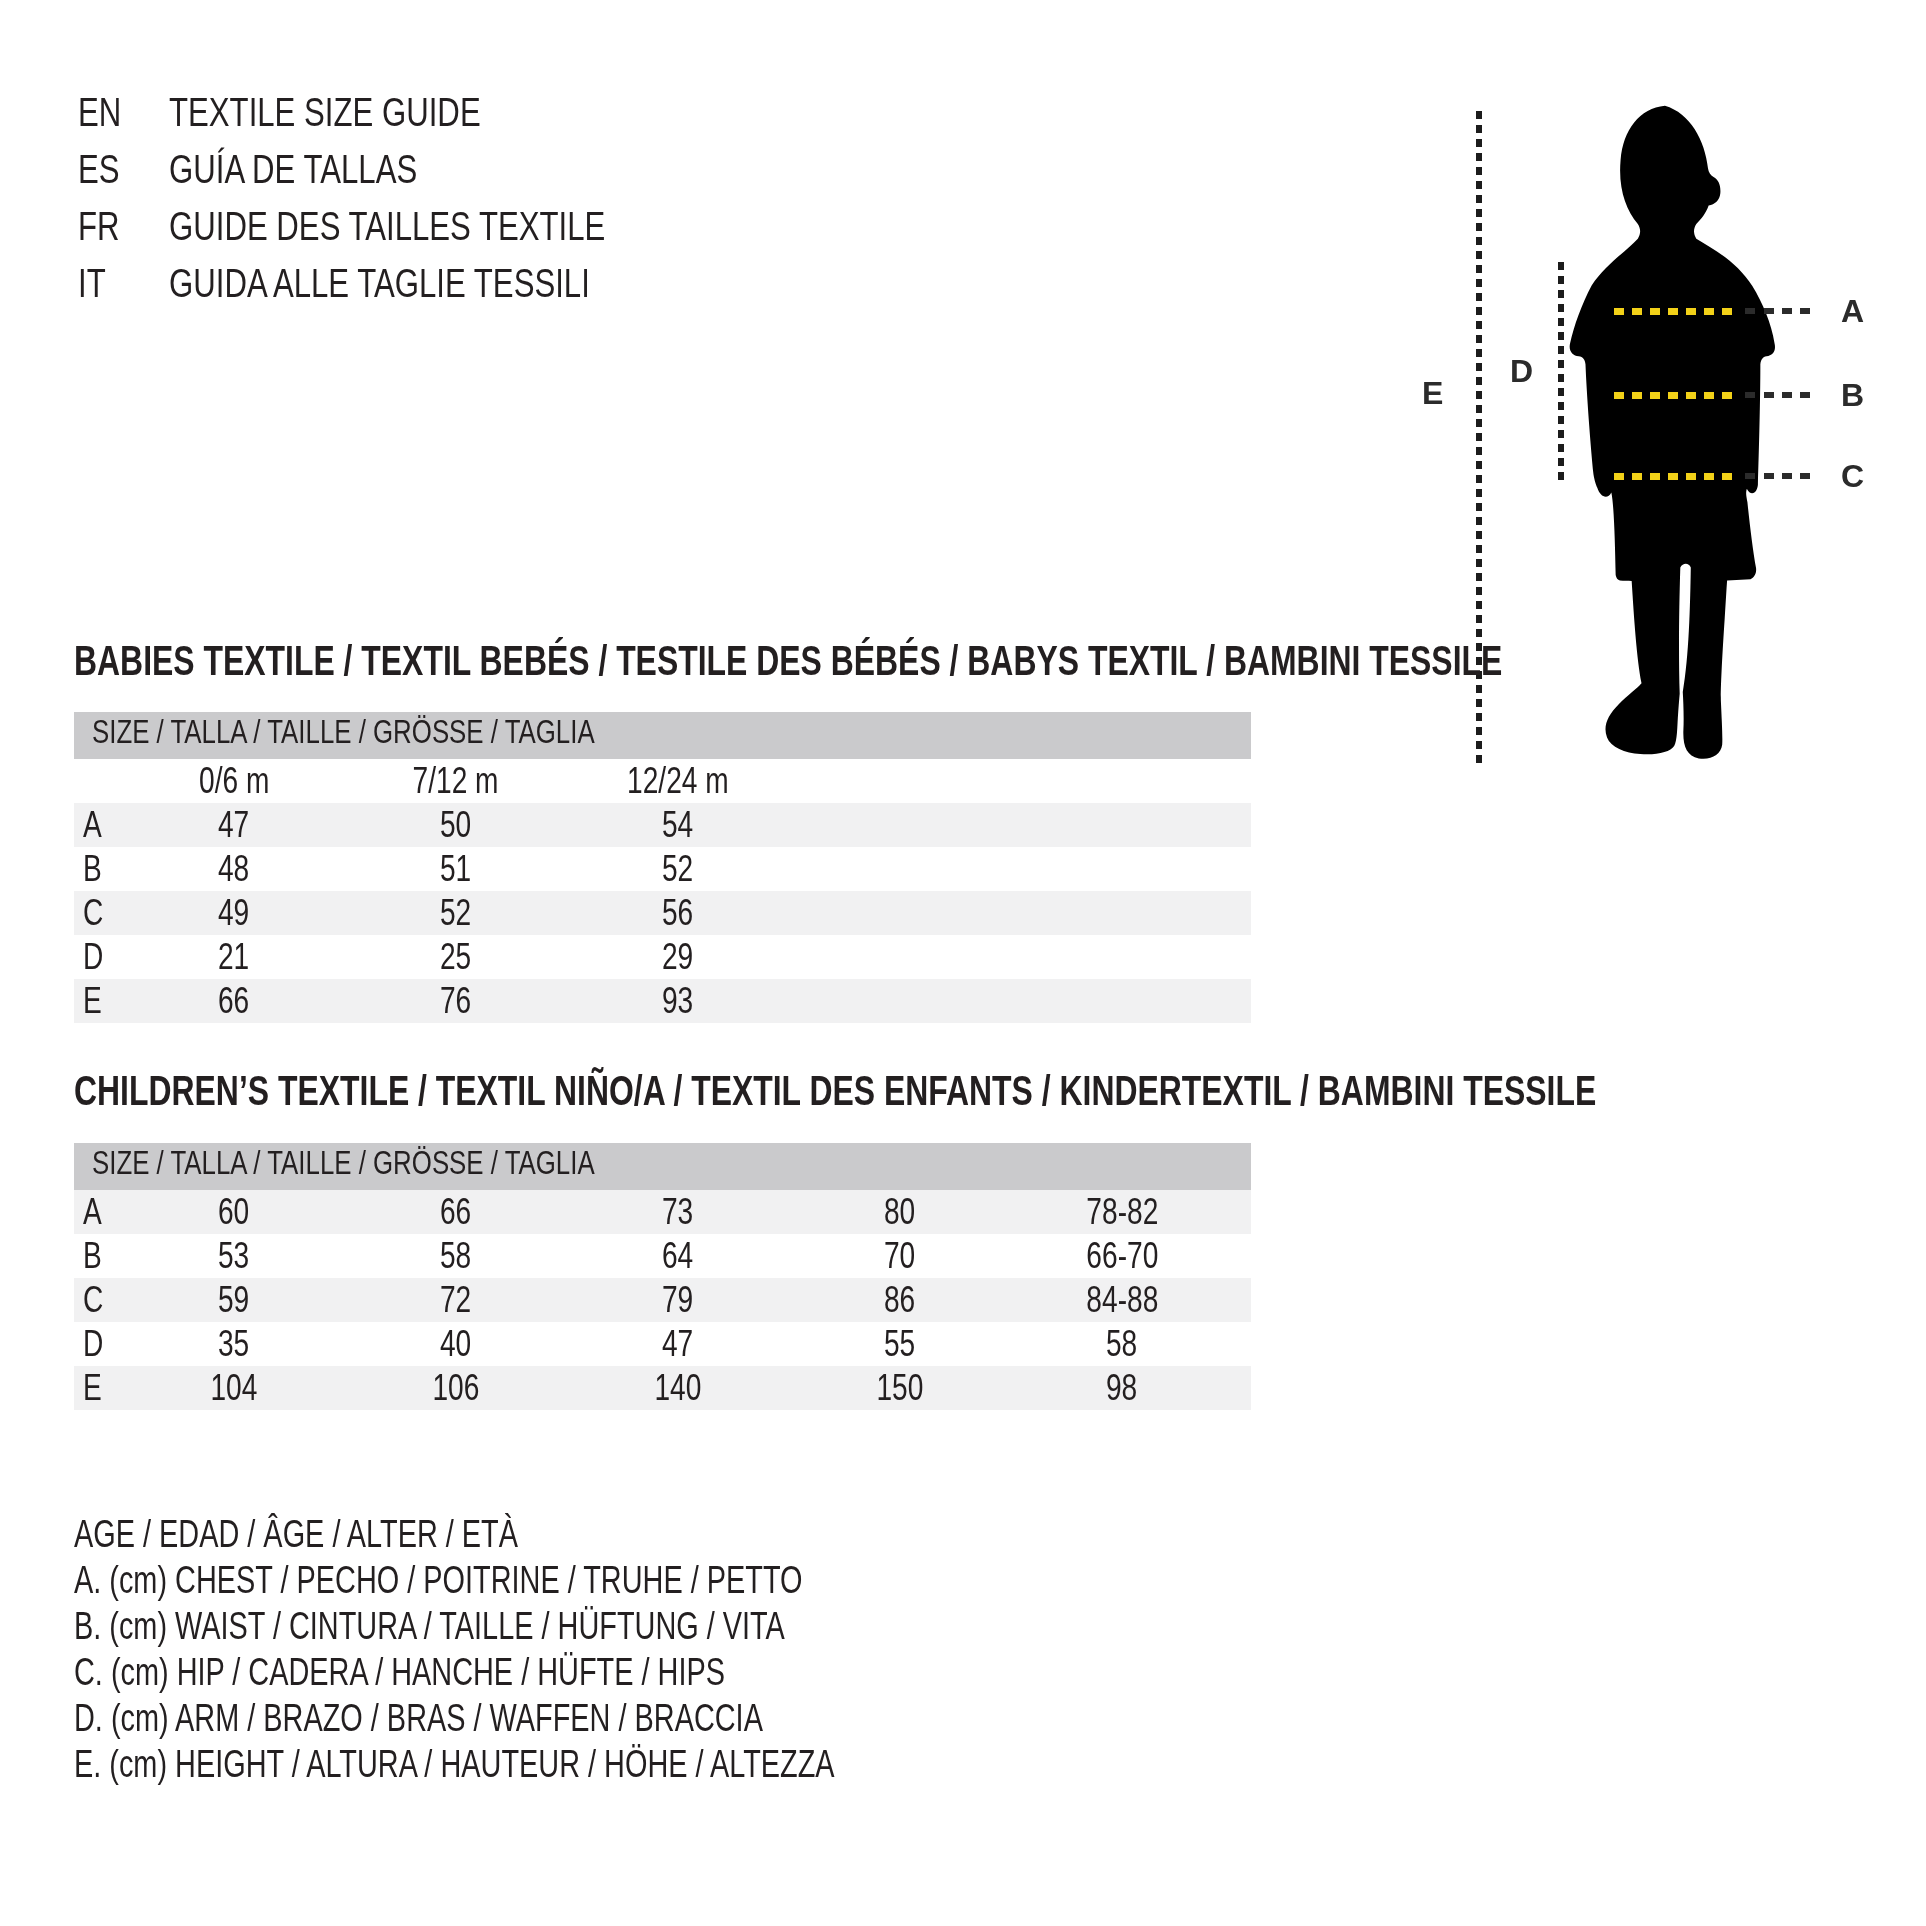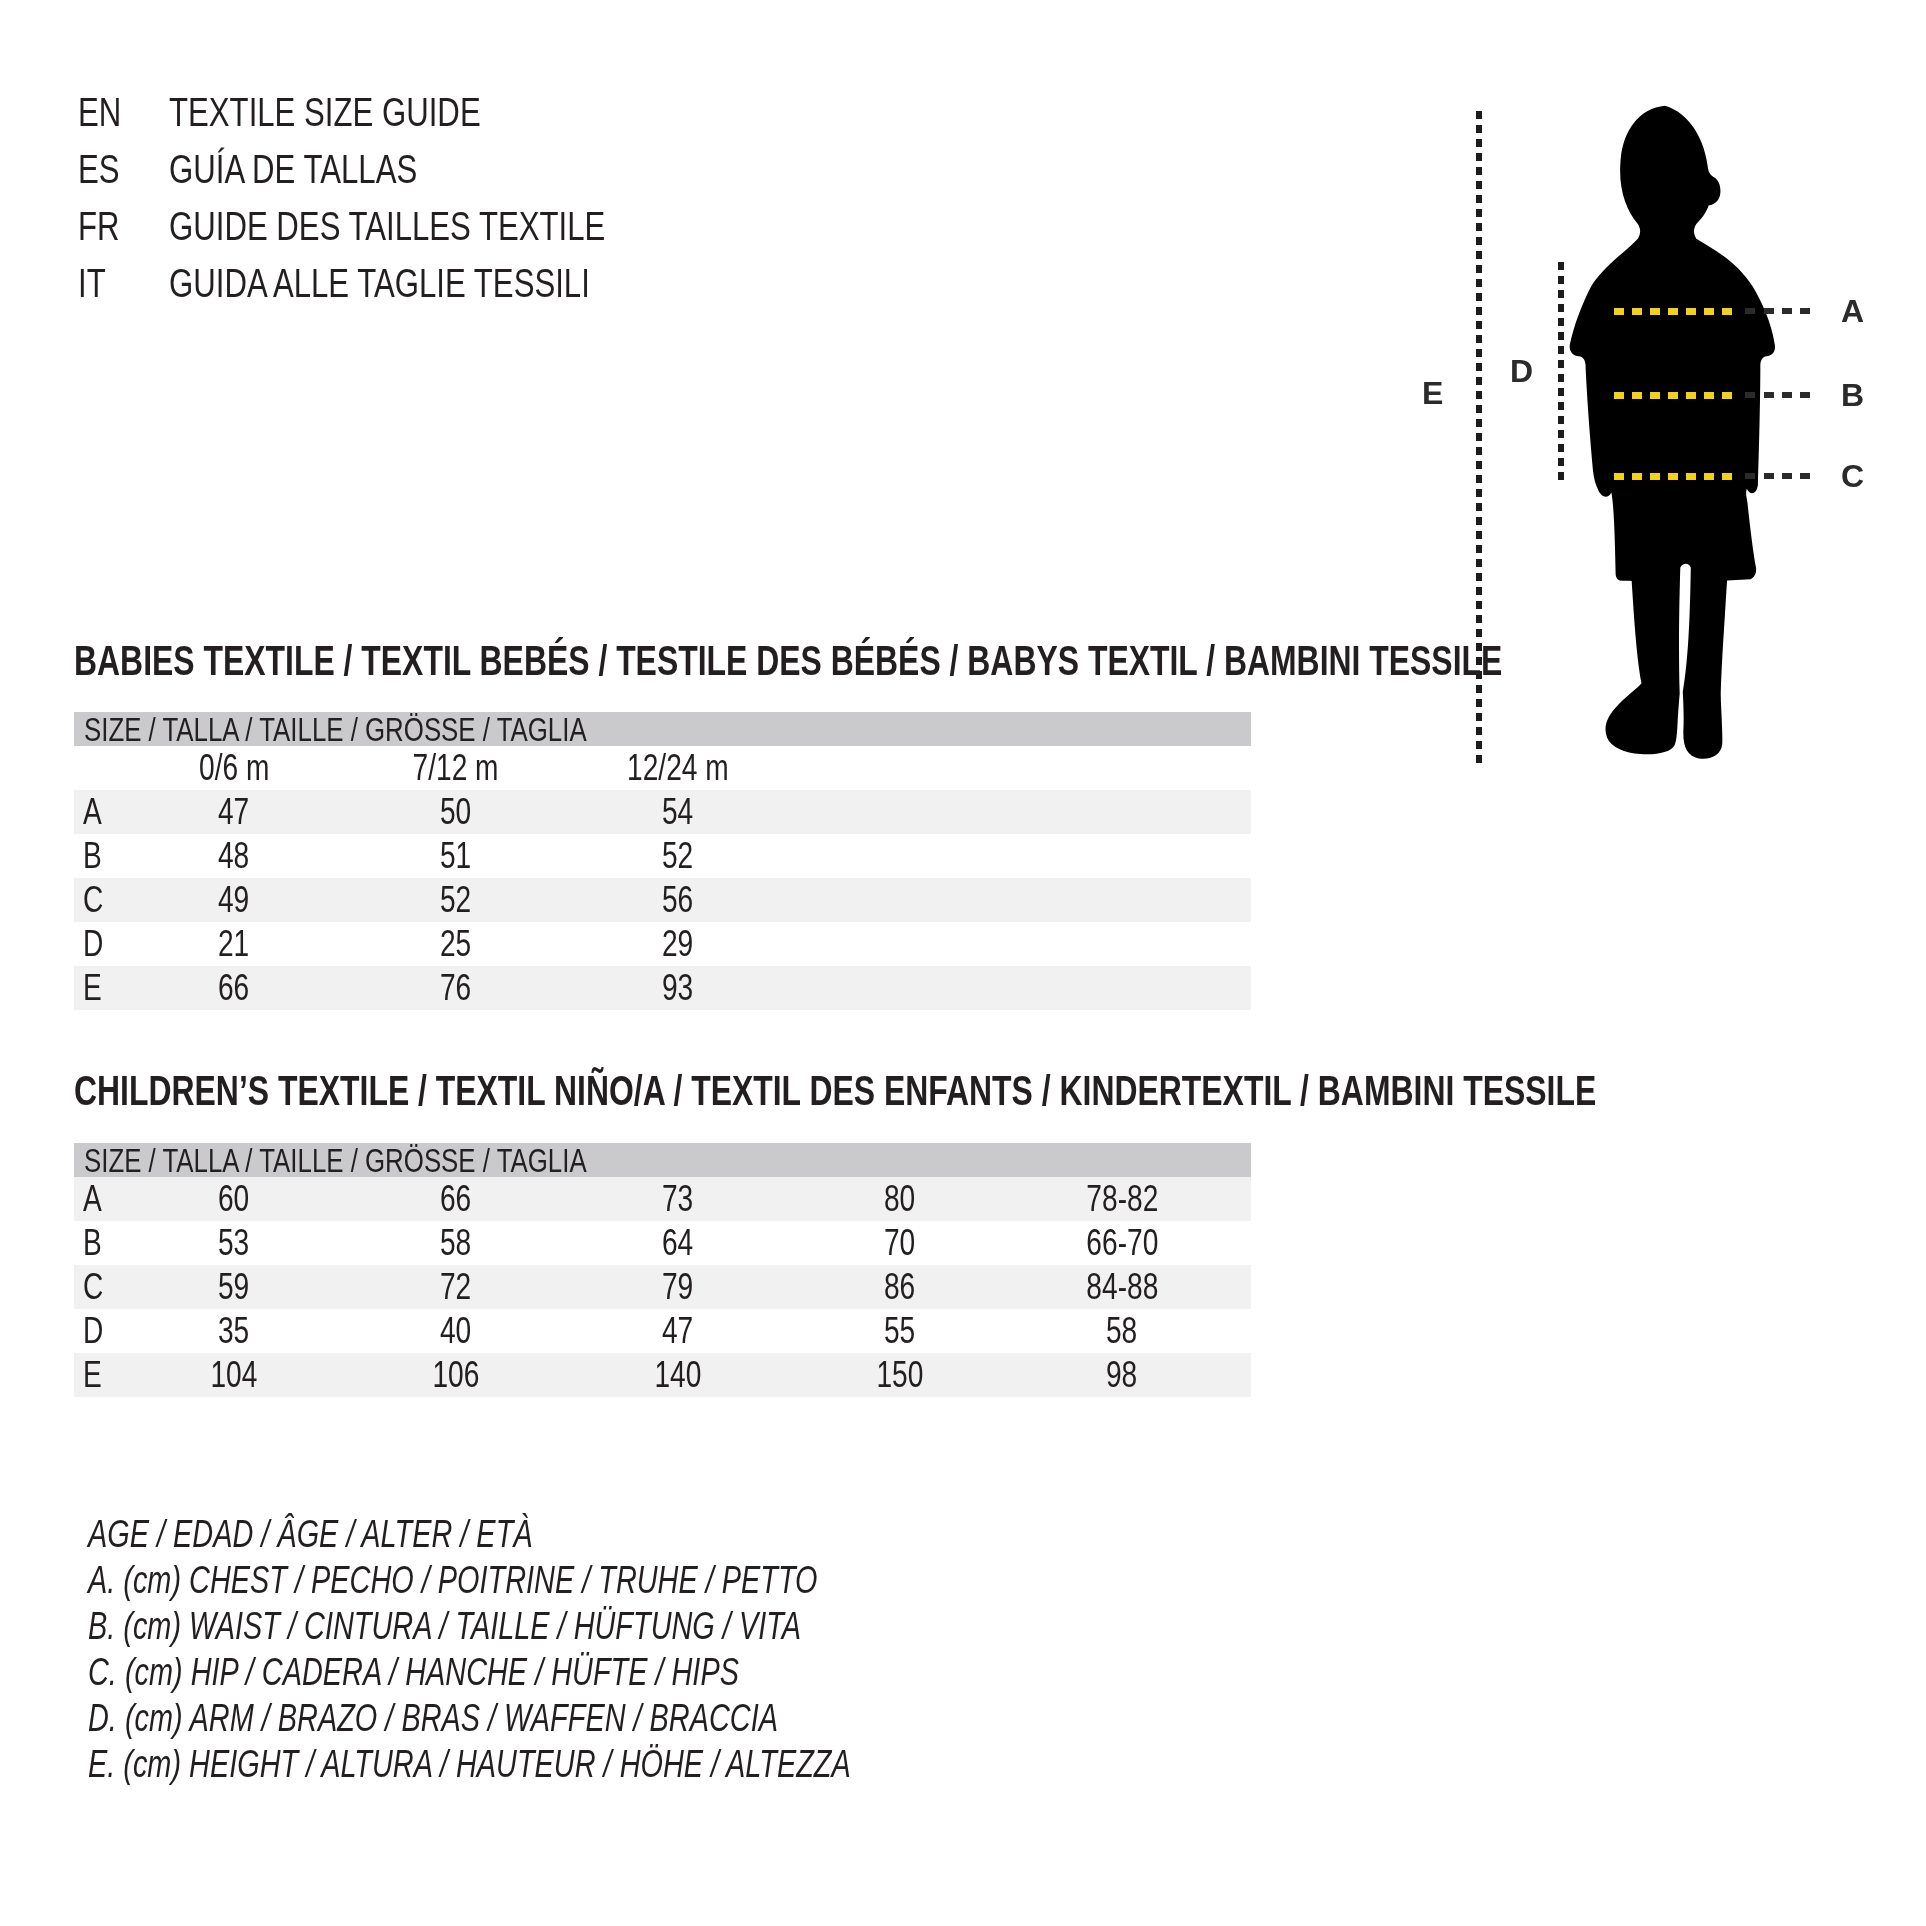"SIZE / TALLA / TAILLE" .size-bar { align-items: center -> none; height: 34px -> 47px; padding-left: 10px -> 18px }
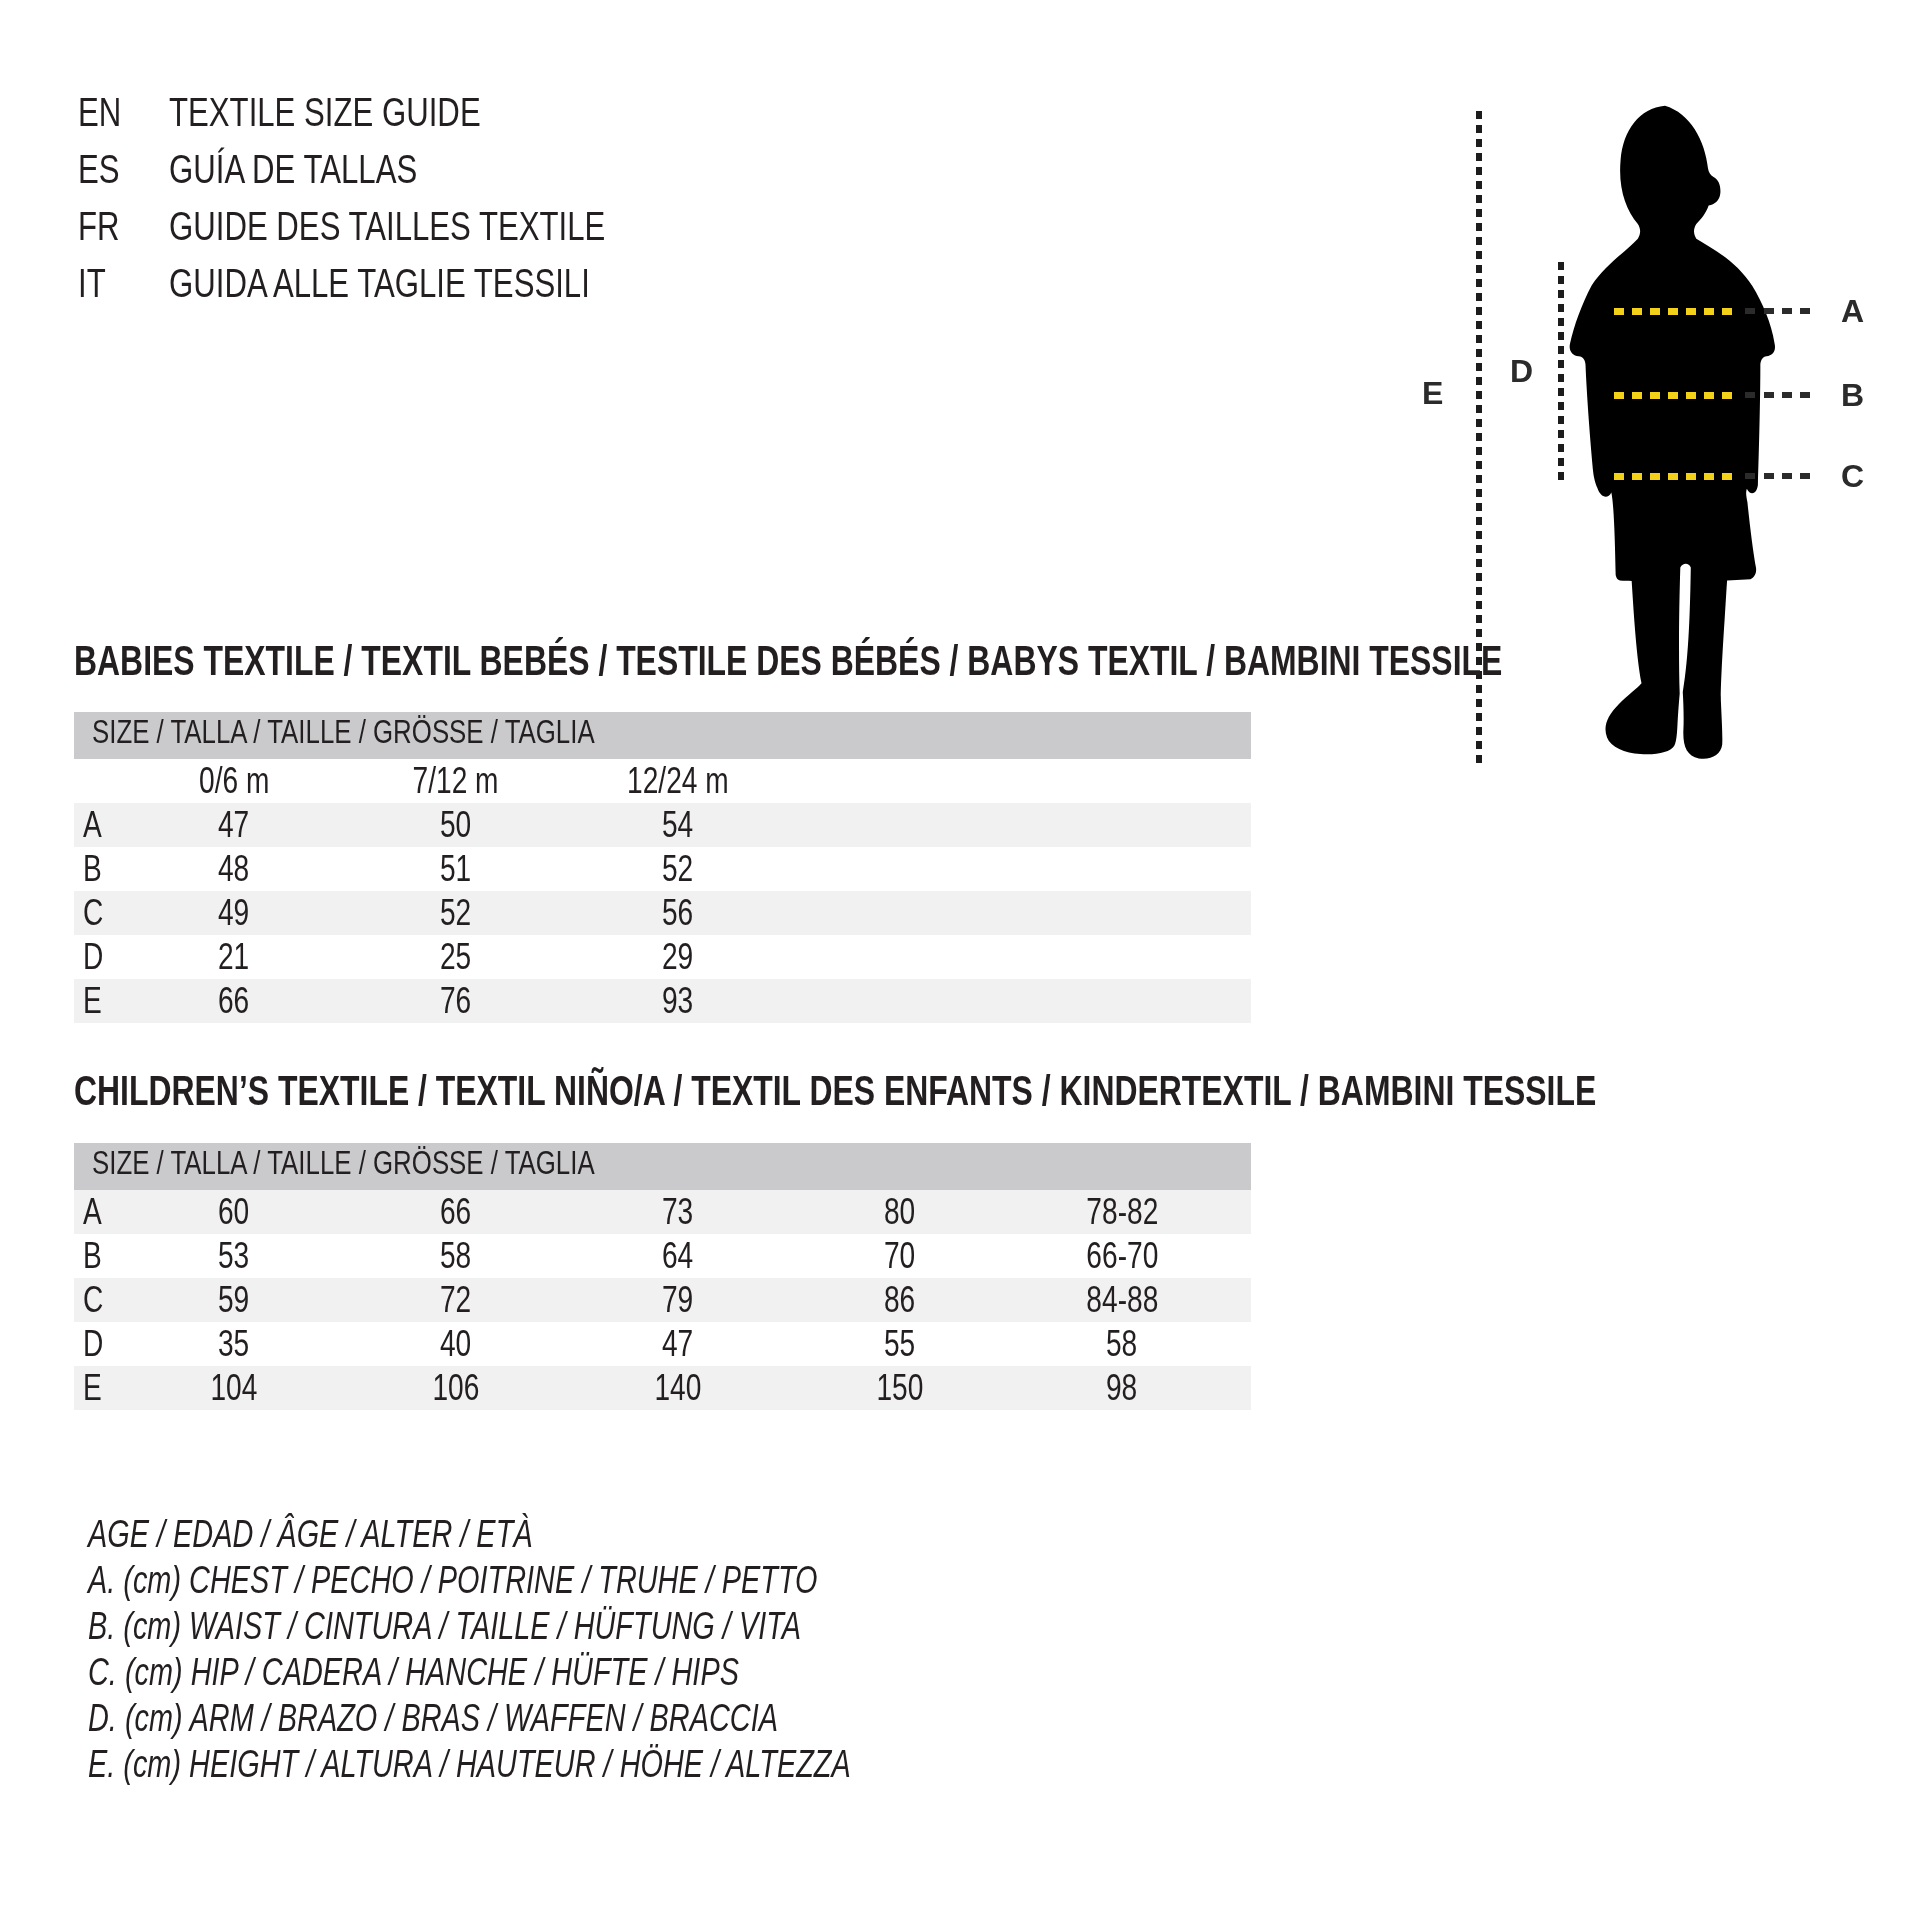"AGE / EDAD / ÂGE" .legend { font-style: italic -> none; left: 88px -> 74px }
